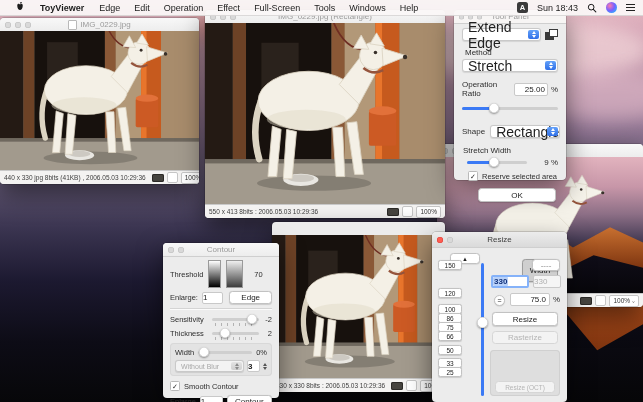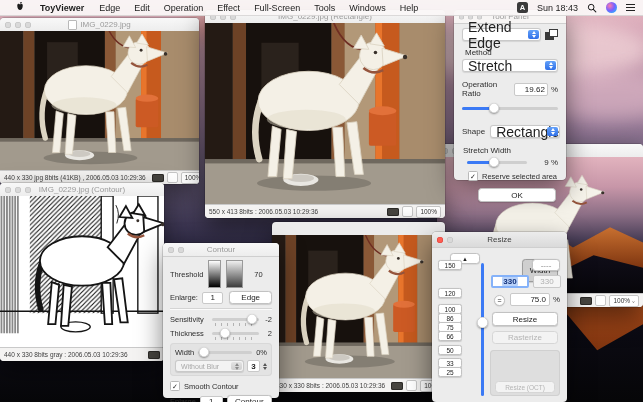"19.62" span.field { text: 19.62 -> 25.00 }
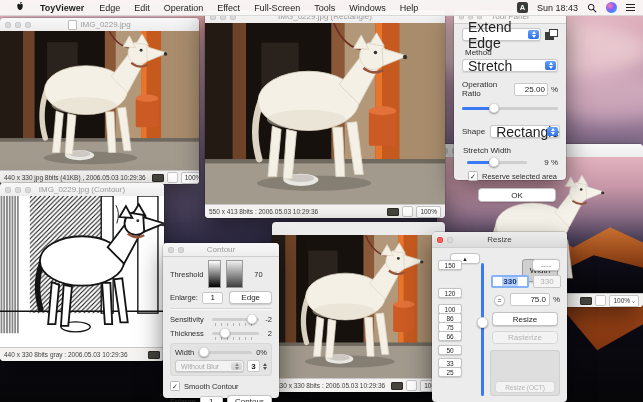"IMG_0229.jpg (Contour)" div.window { html: <div> <div> <div> <span></span> <span></span> <span></span> </div> <span>IMG_0229.jpg (Contour)</span> </div> <div> <svg> <use></use> </svg> </div> <div> <span>440 x 330 8bits gray : 2006.05.03 10:29:36</span> <span></span> <span></span> </div> </div> -> none }
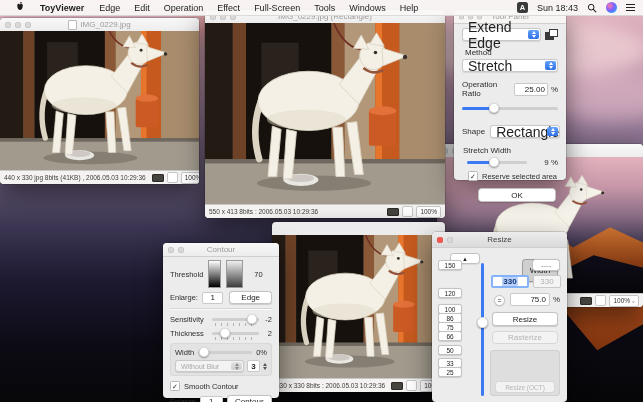"330" .field { justify-content: center -> flex-start }
